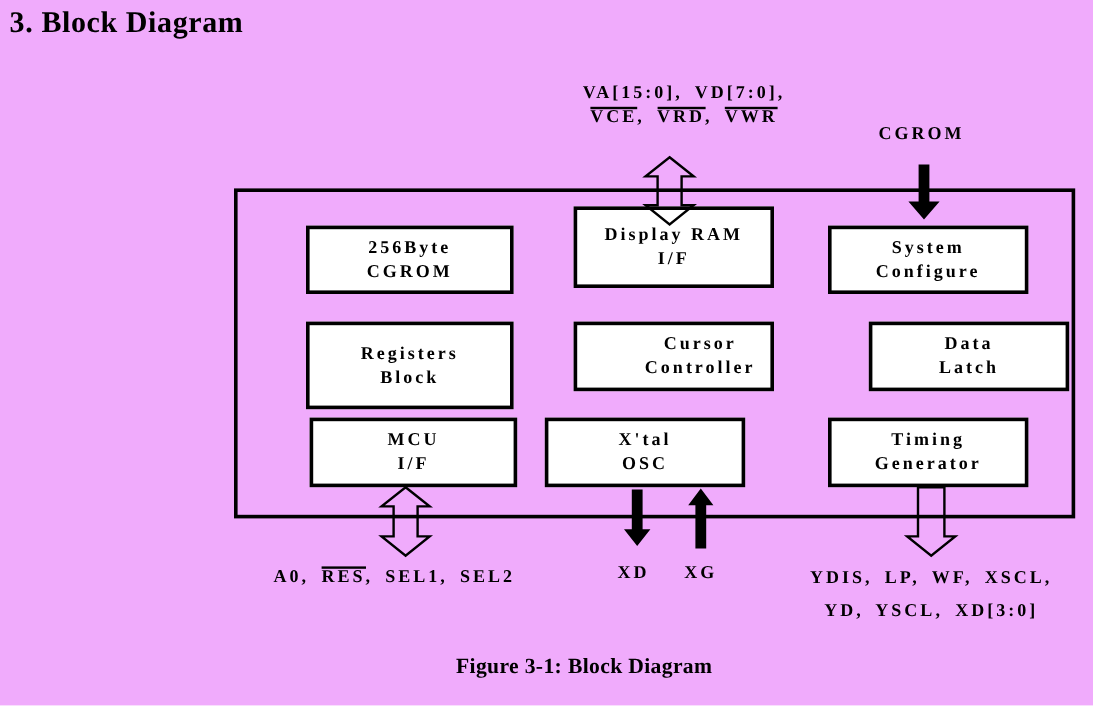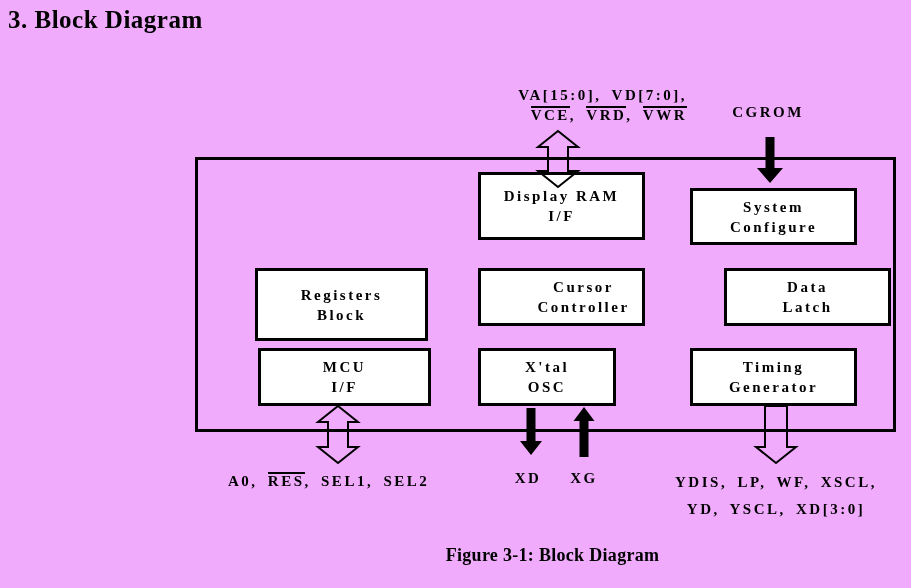"VA[15:0], VD[7:0]," div.sig { text-align: right -> none; top: 85px -> 68px }
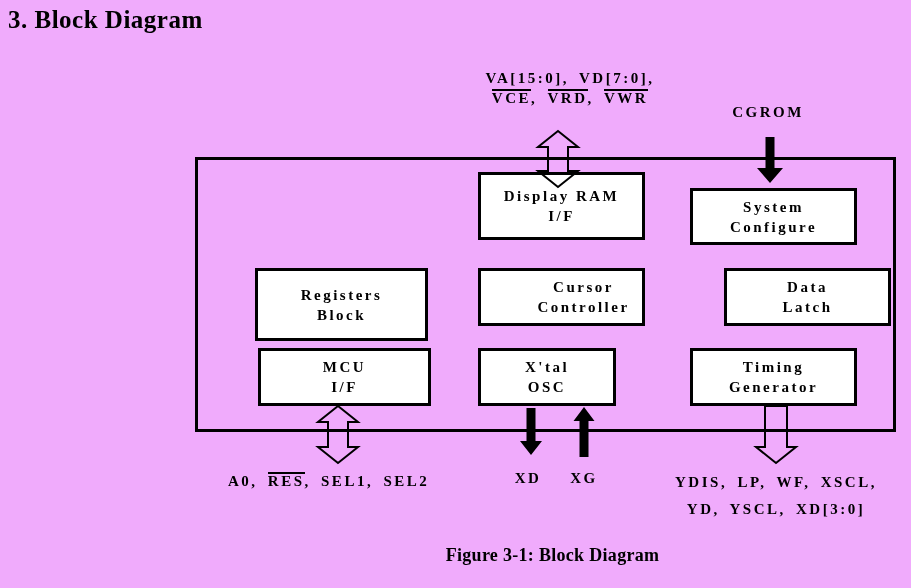"256Byte" div.block { html: none -> <div> <span>256Byte</span> <span>CGROM</span> </div> }
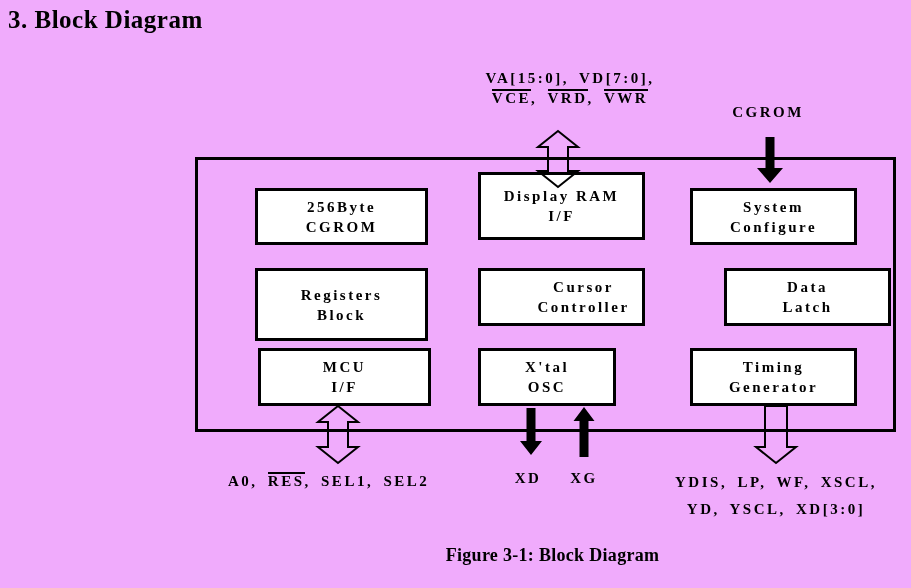"X'tal" div.block { left: 478px -> 454px; width: 138px -> 167px }
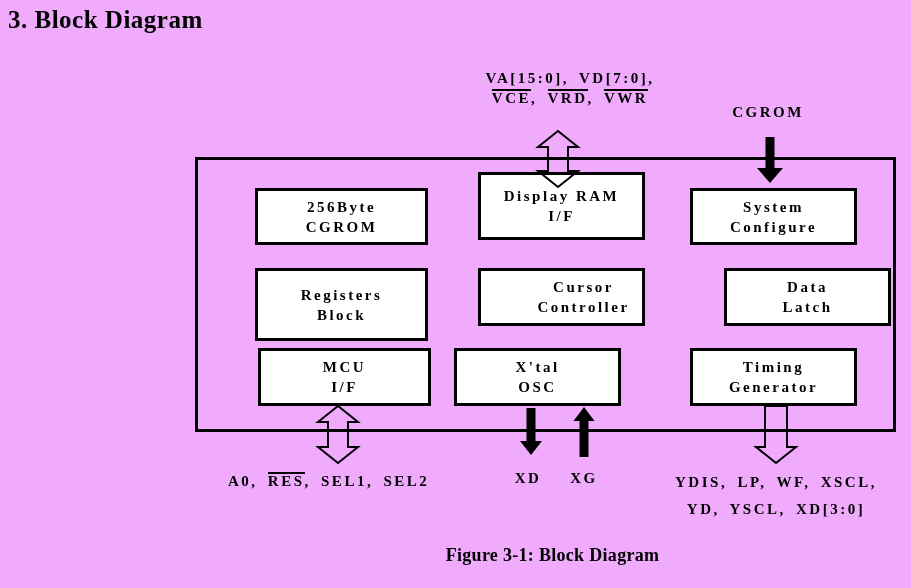"Figure 3-1: Block Diagram" .caption { text-align: center -> left }
